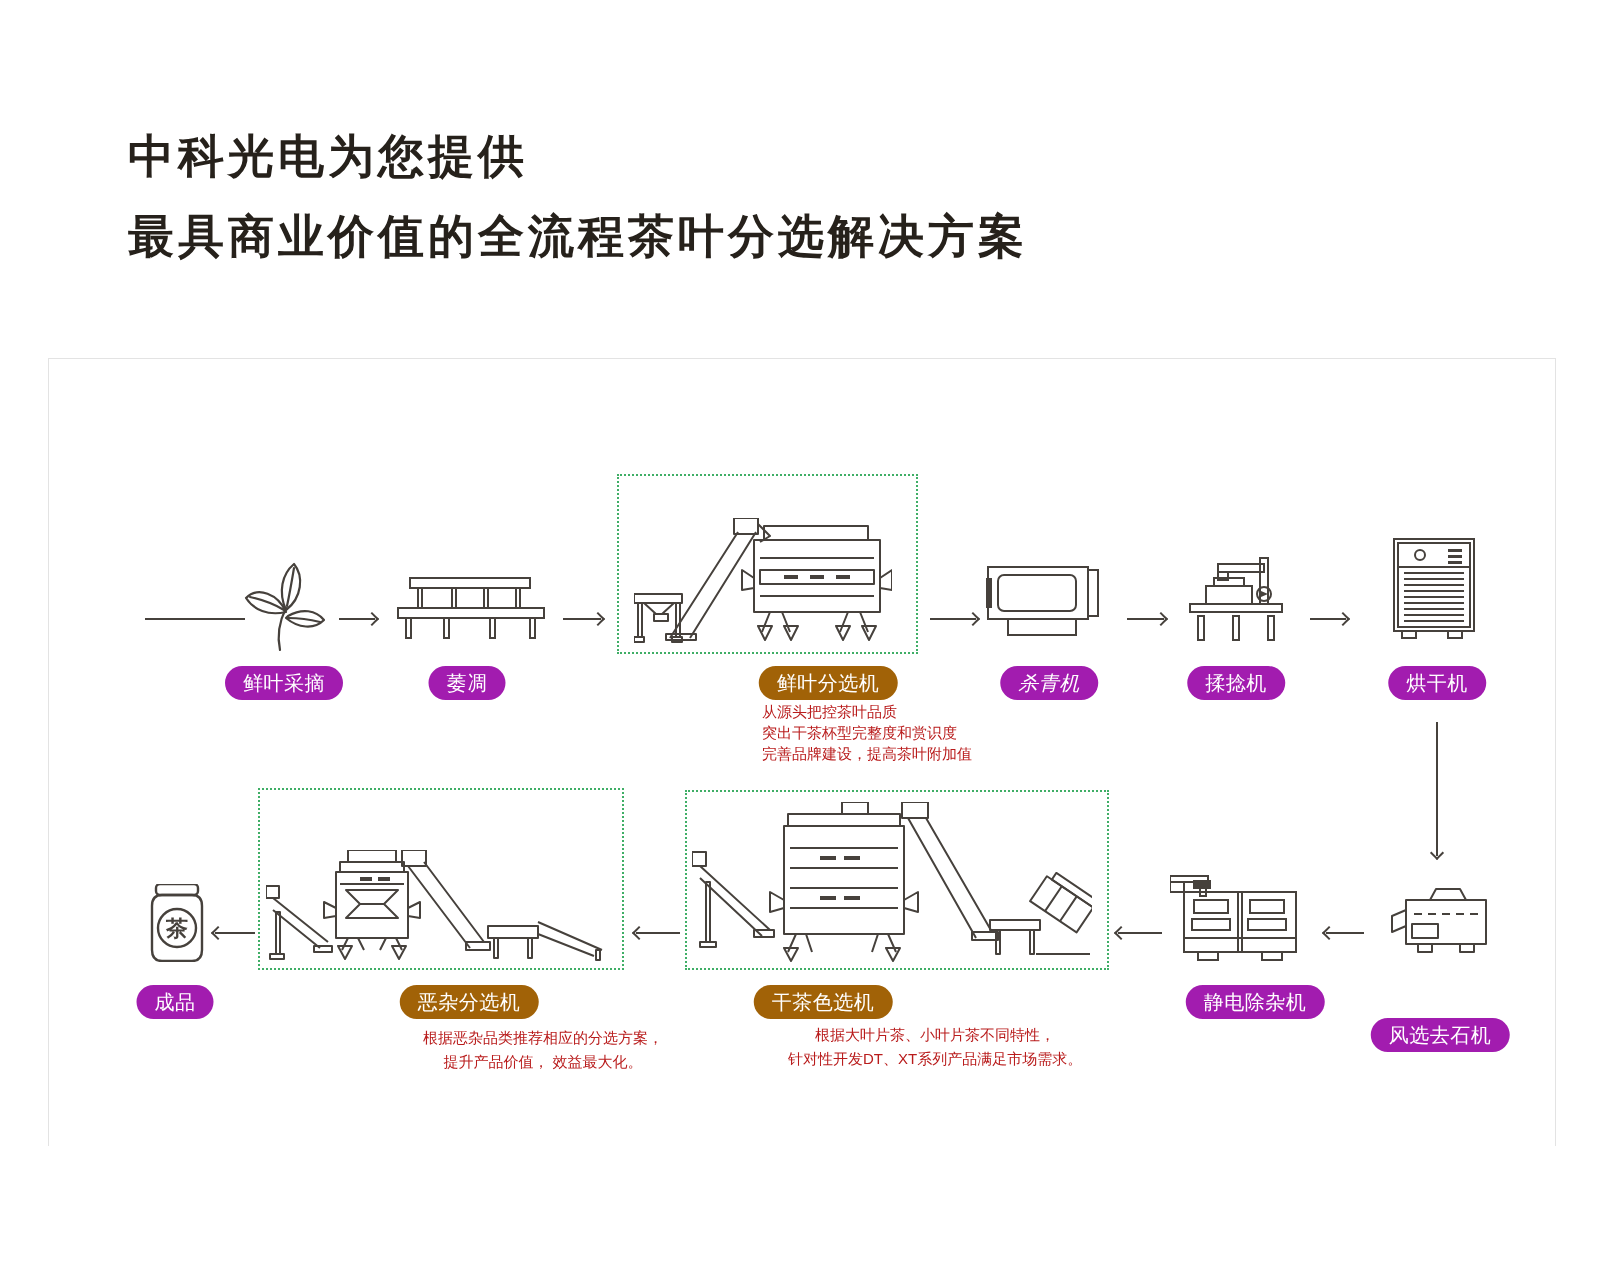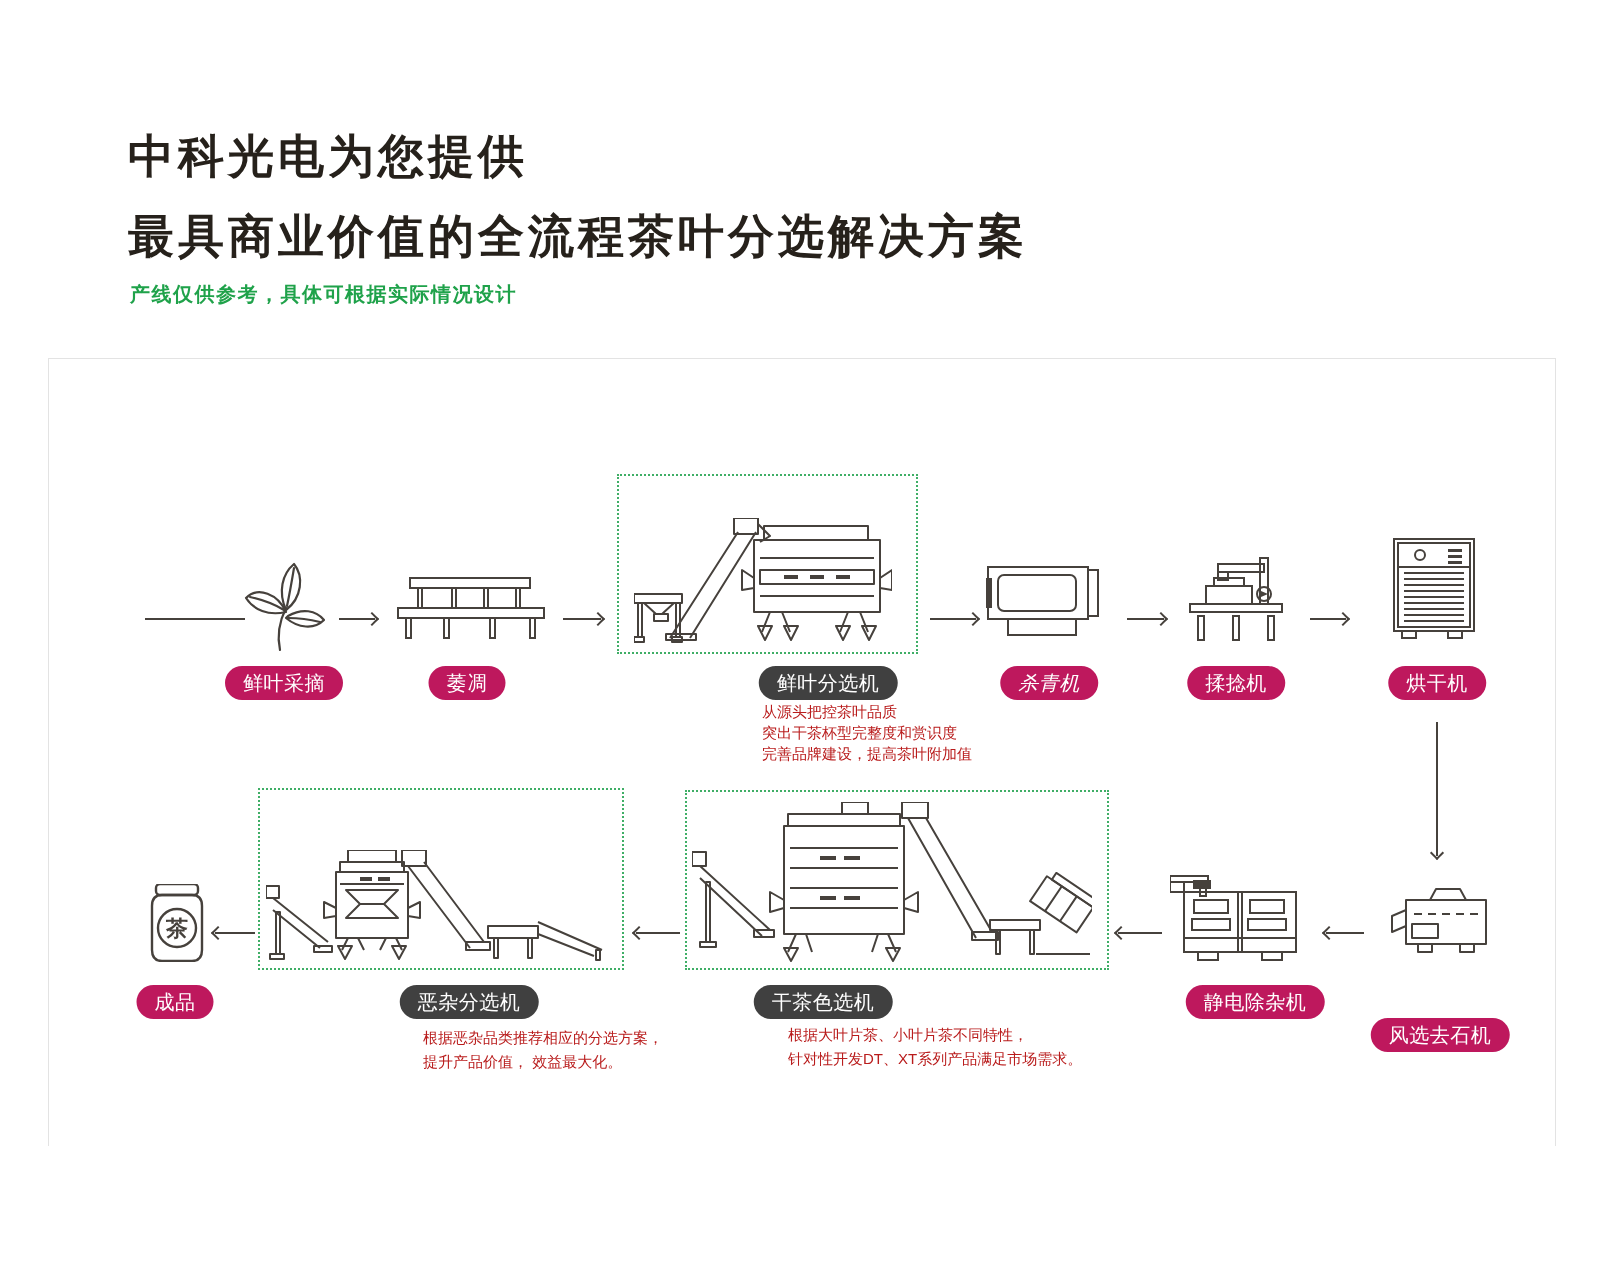"产线仅供参考，具体可根据实际情况设计" div.subtitle { html: <div>产线仅供参考，具体可根据实际情况设计</div> -> none }
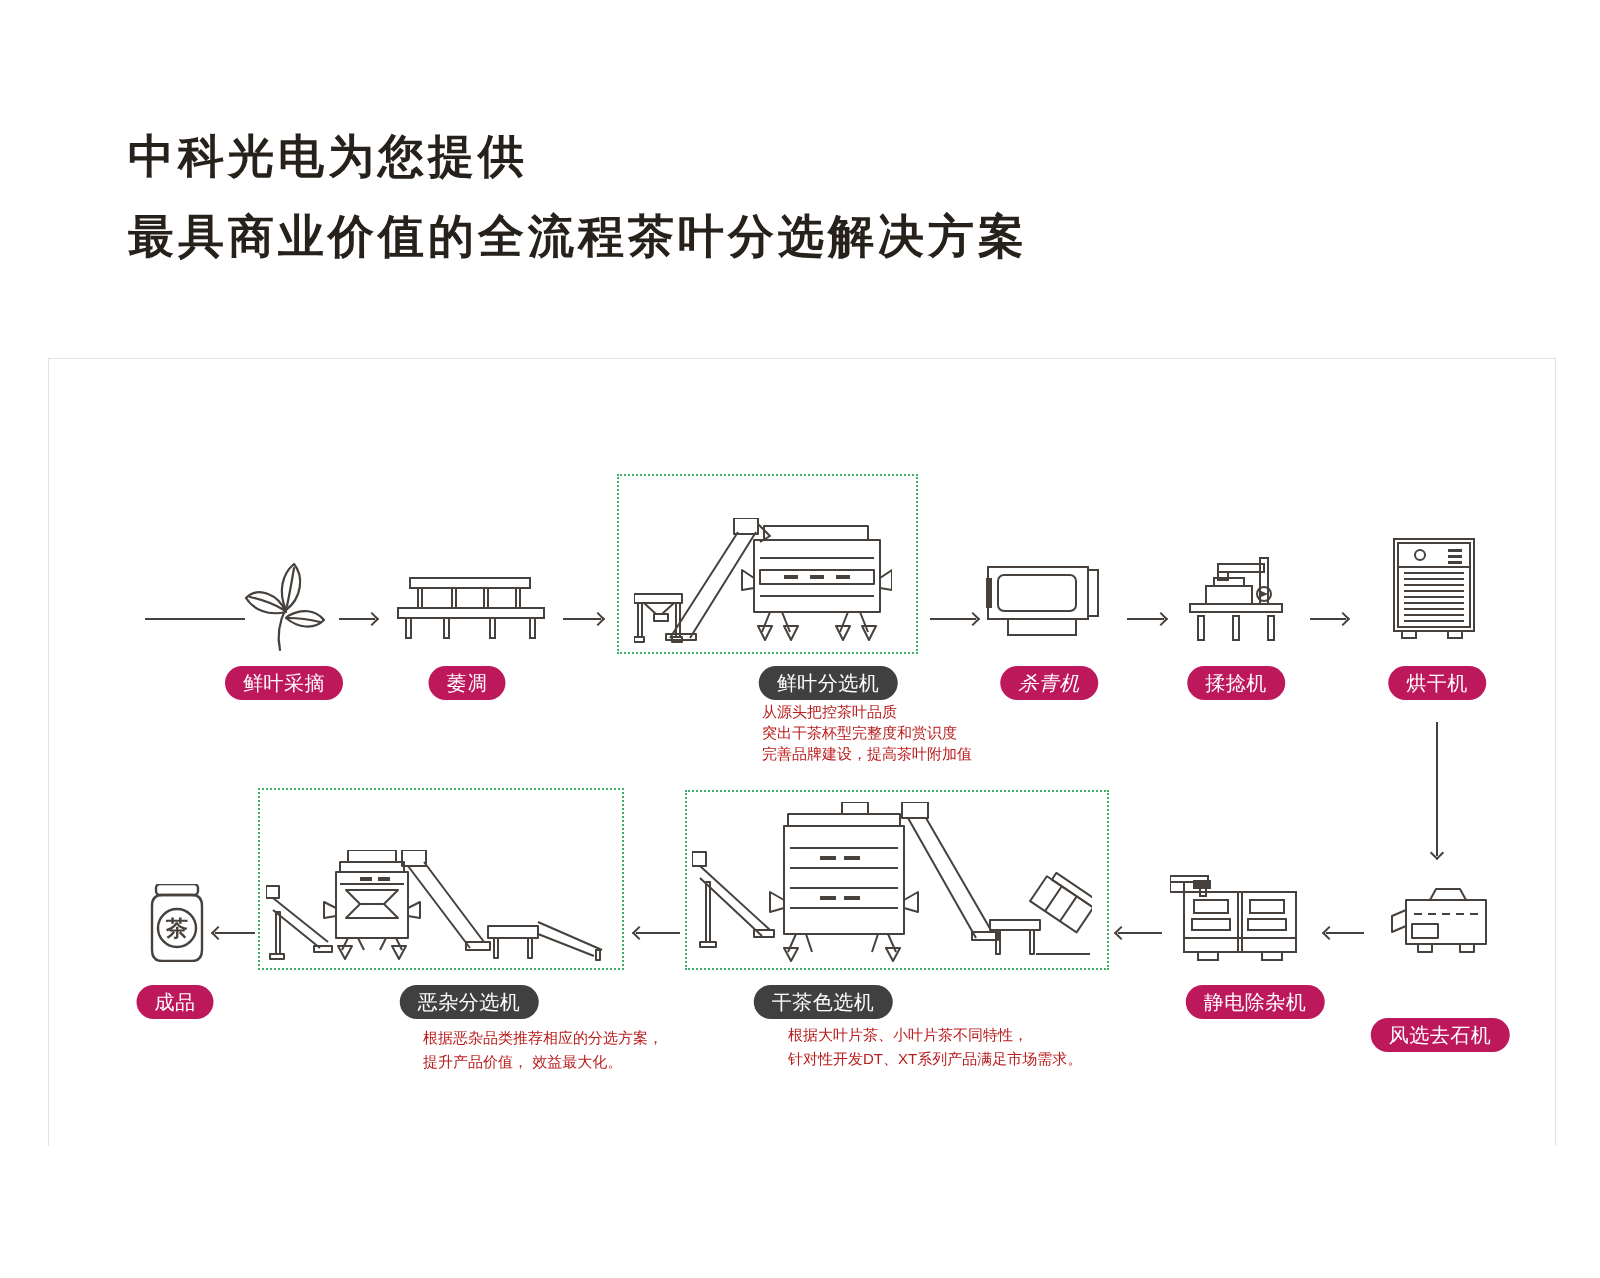"鲜叶采摘" .badge.dark { background: #be185d -> #a21caf }
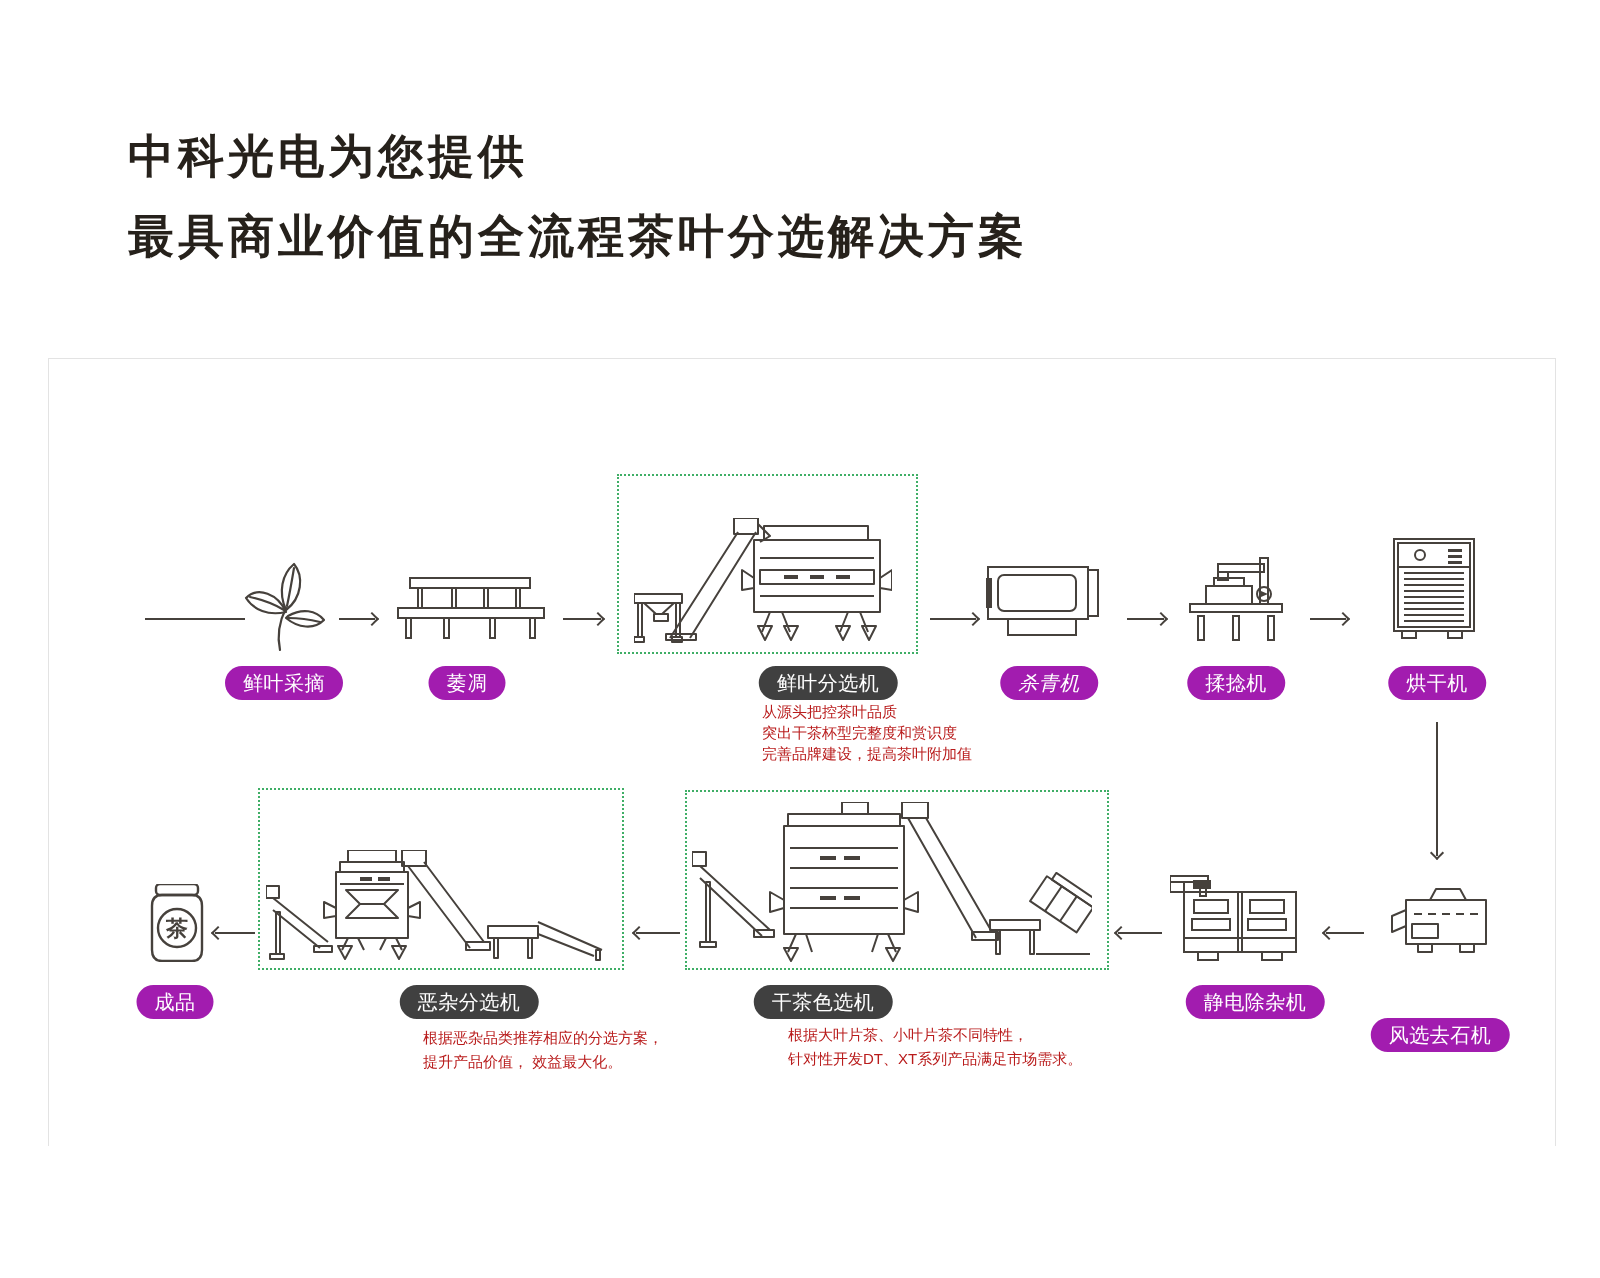"鲜叶分选机" .badge.green { background: #404040 -> #a16207 }
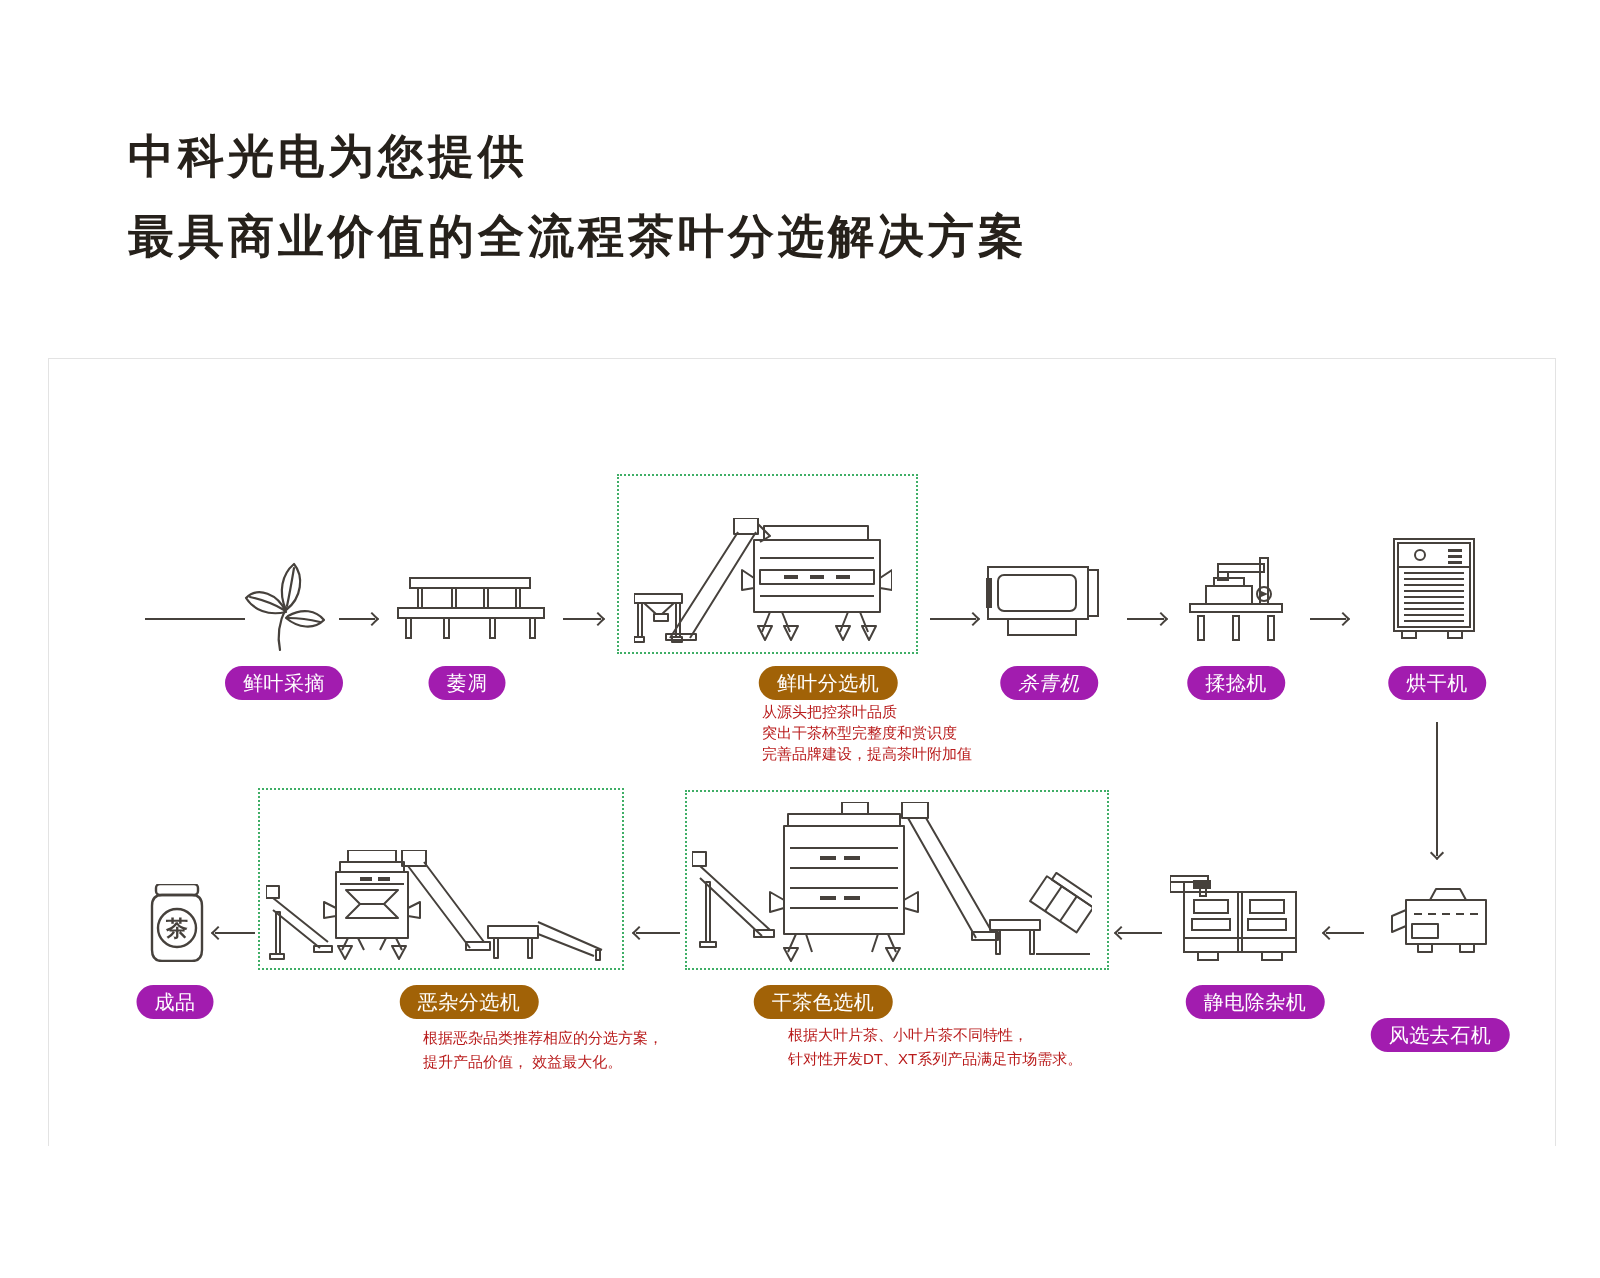"根据恶杂品类推荐相应的分选方案，" .desc.d2 div { text-align: none -> center }
